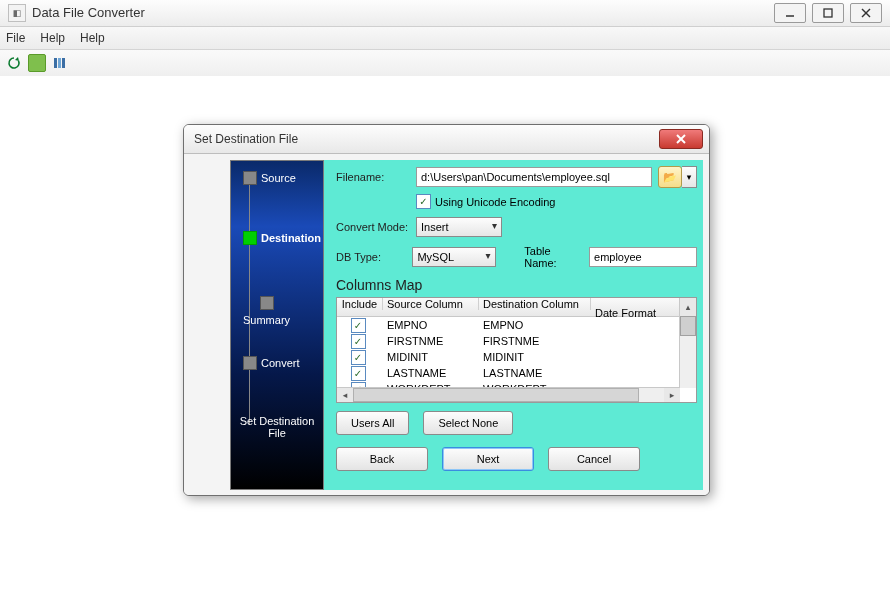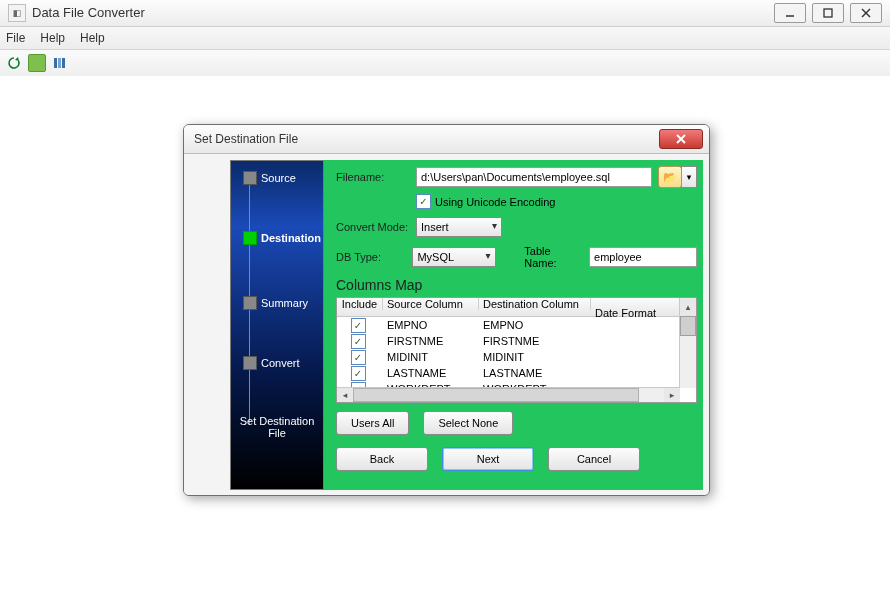"Filename:" .form { background: #22c55e -> #5eead4 }
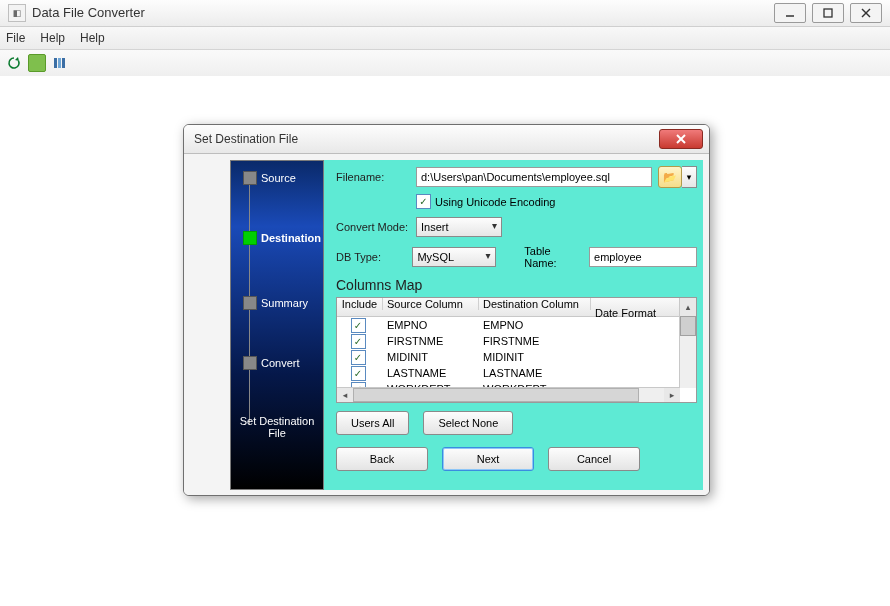"Summary" div.wnode { flex-direction: none -> column }
